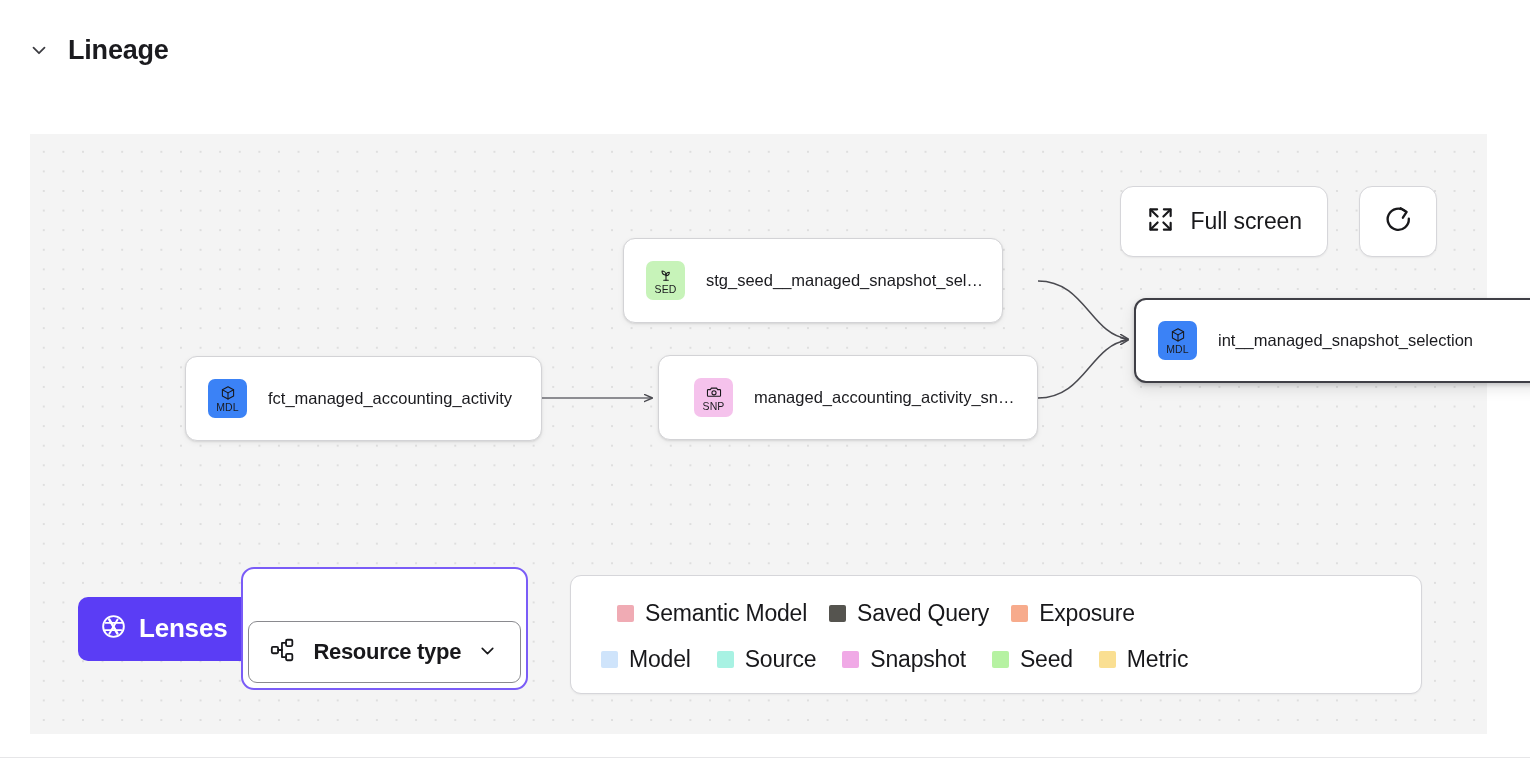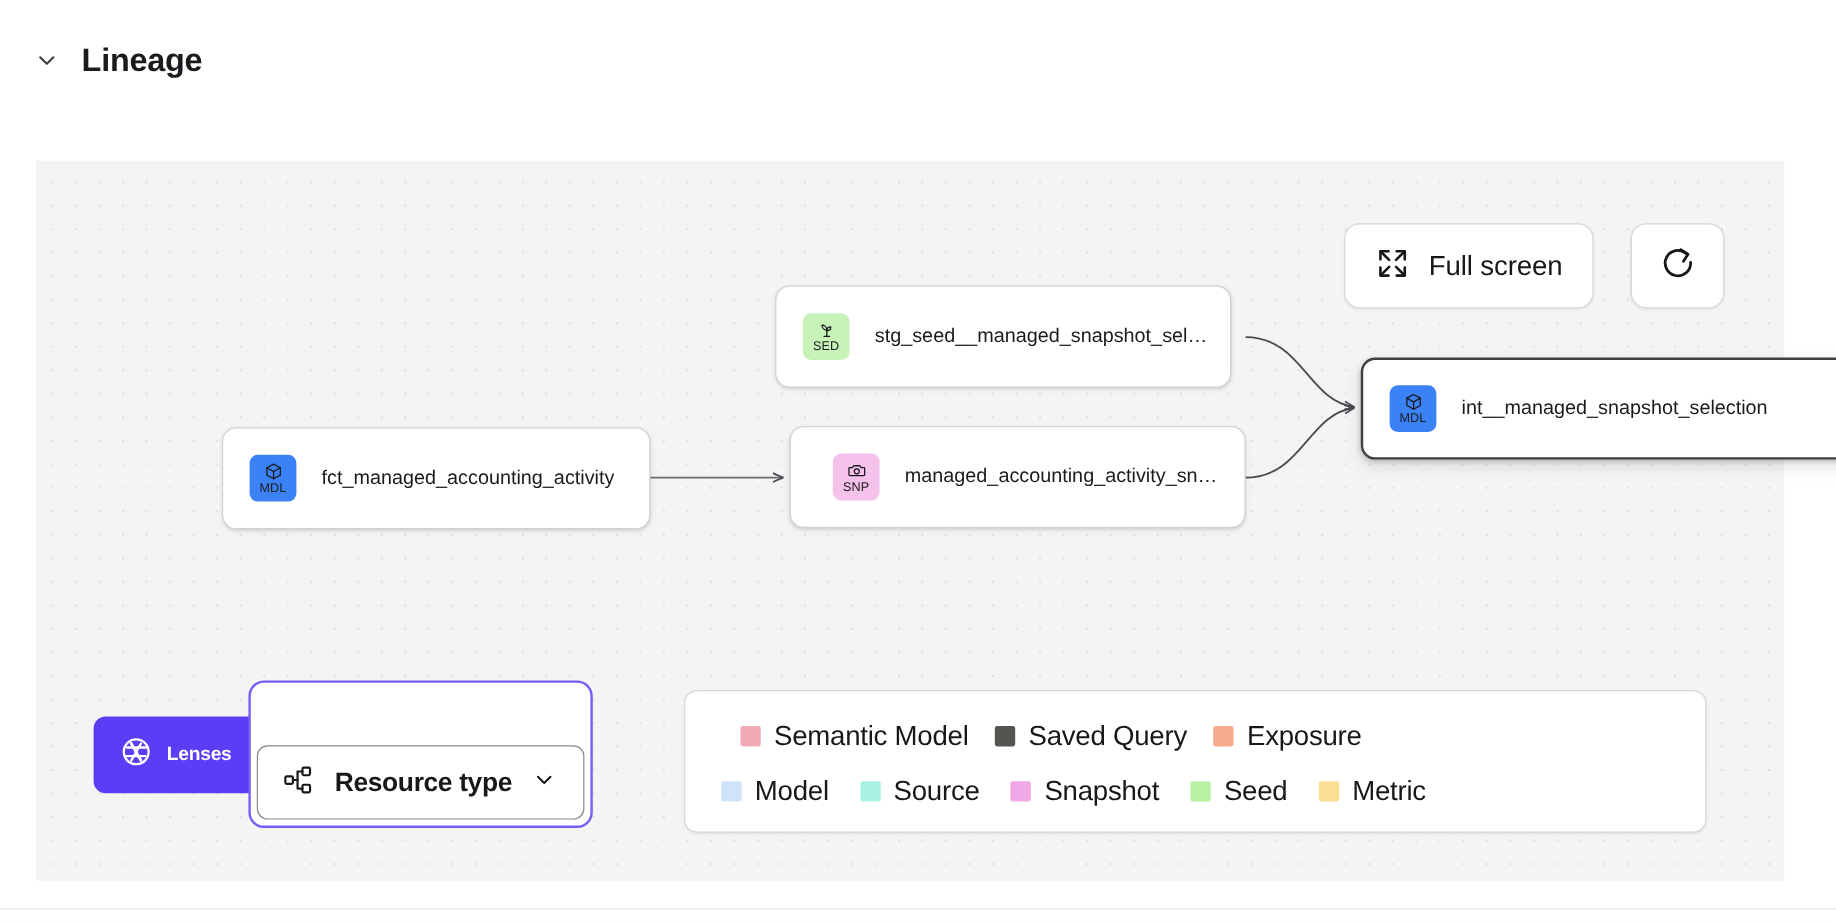"SED" div.node { left: 616px -> 593px }
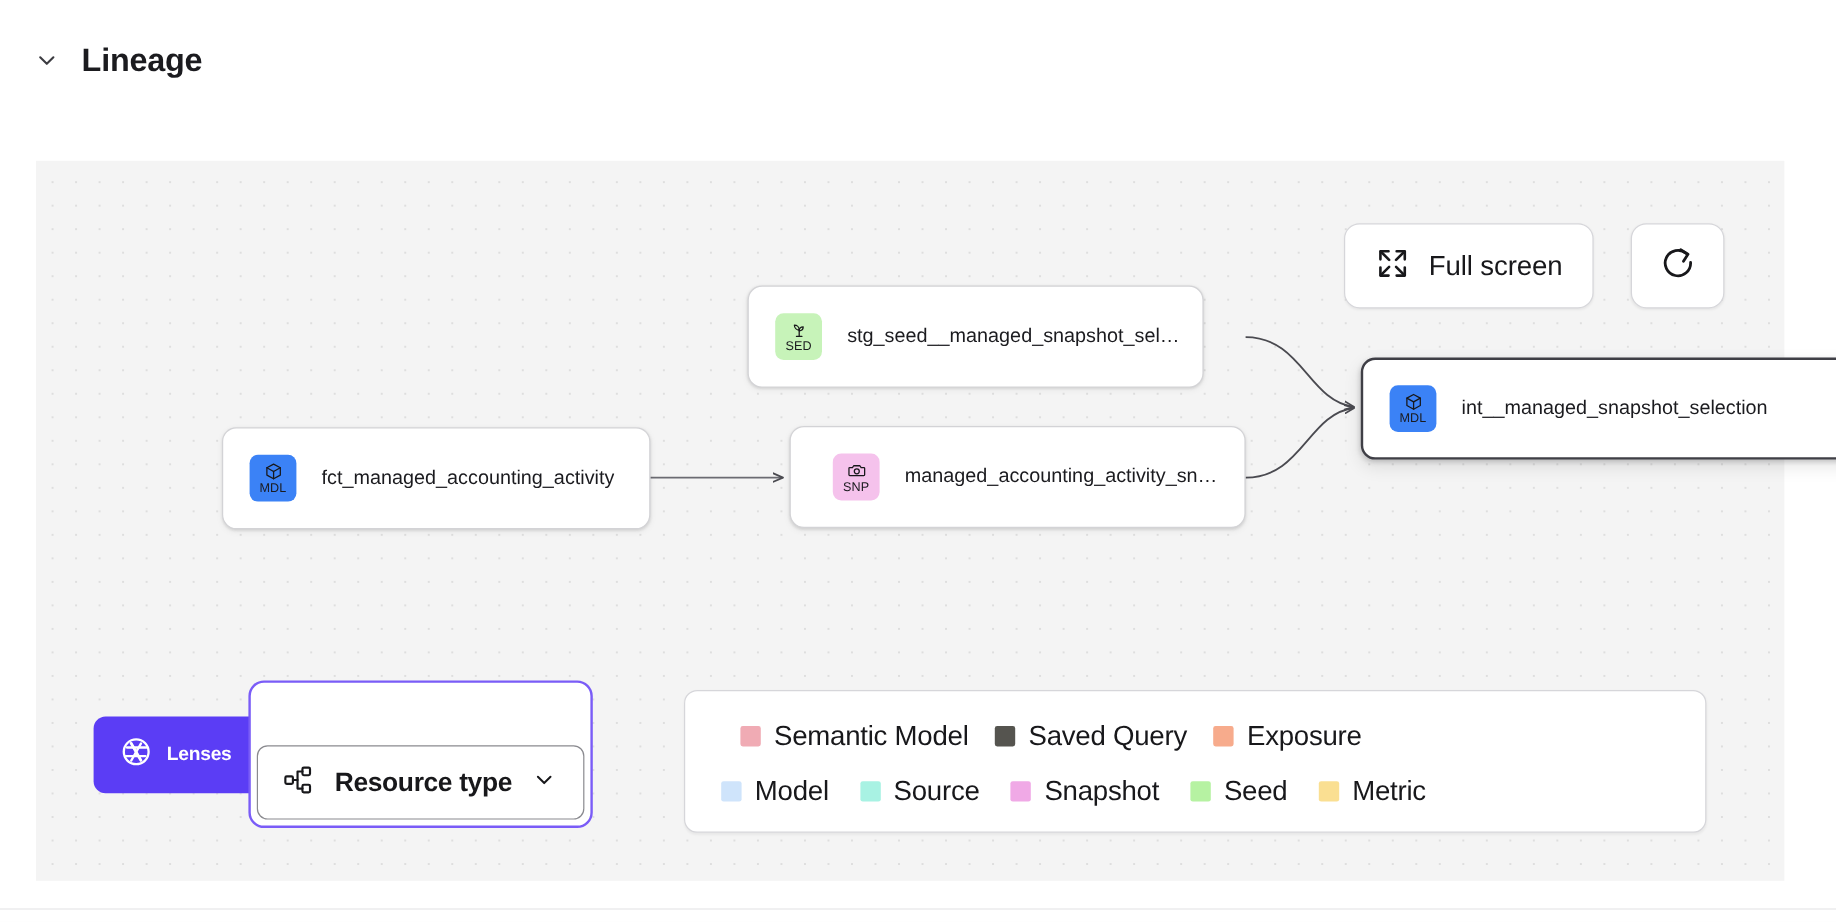"Lenses" .lenses-btn .lbl { font-size: 16px -> 26px }
